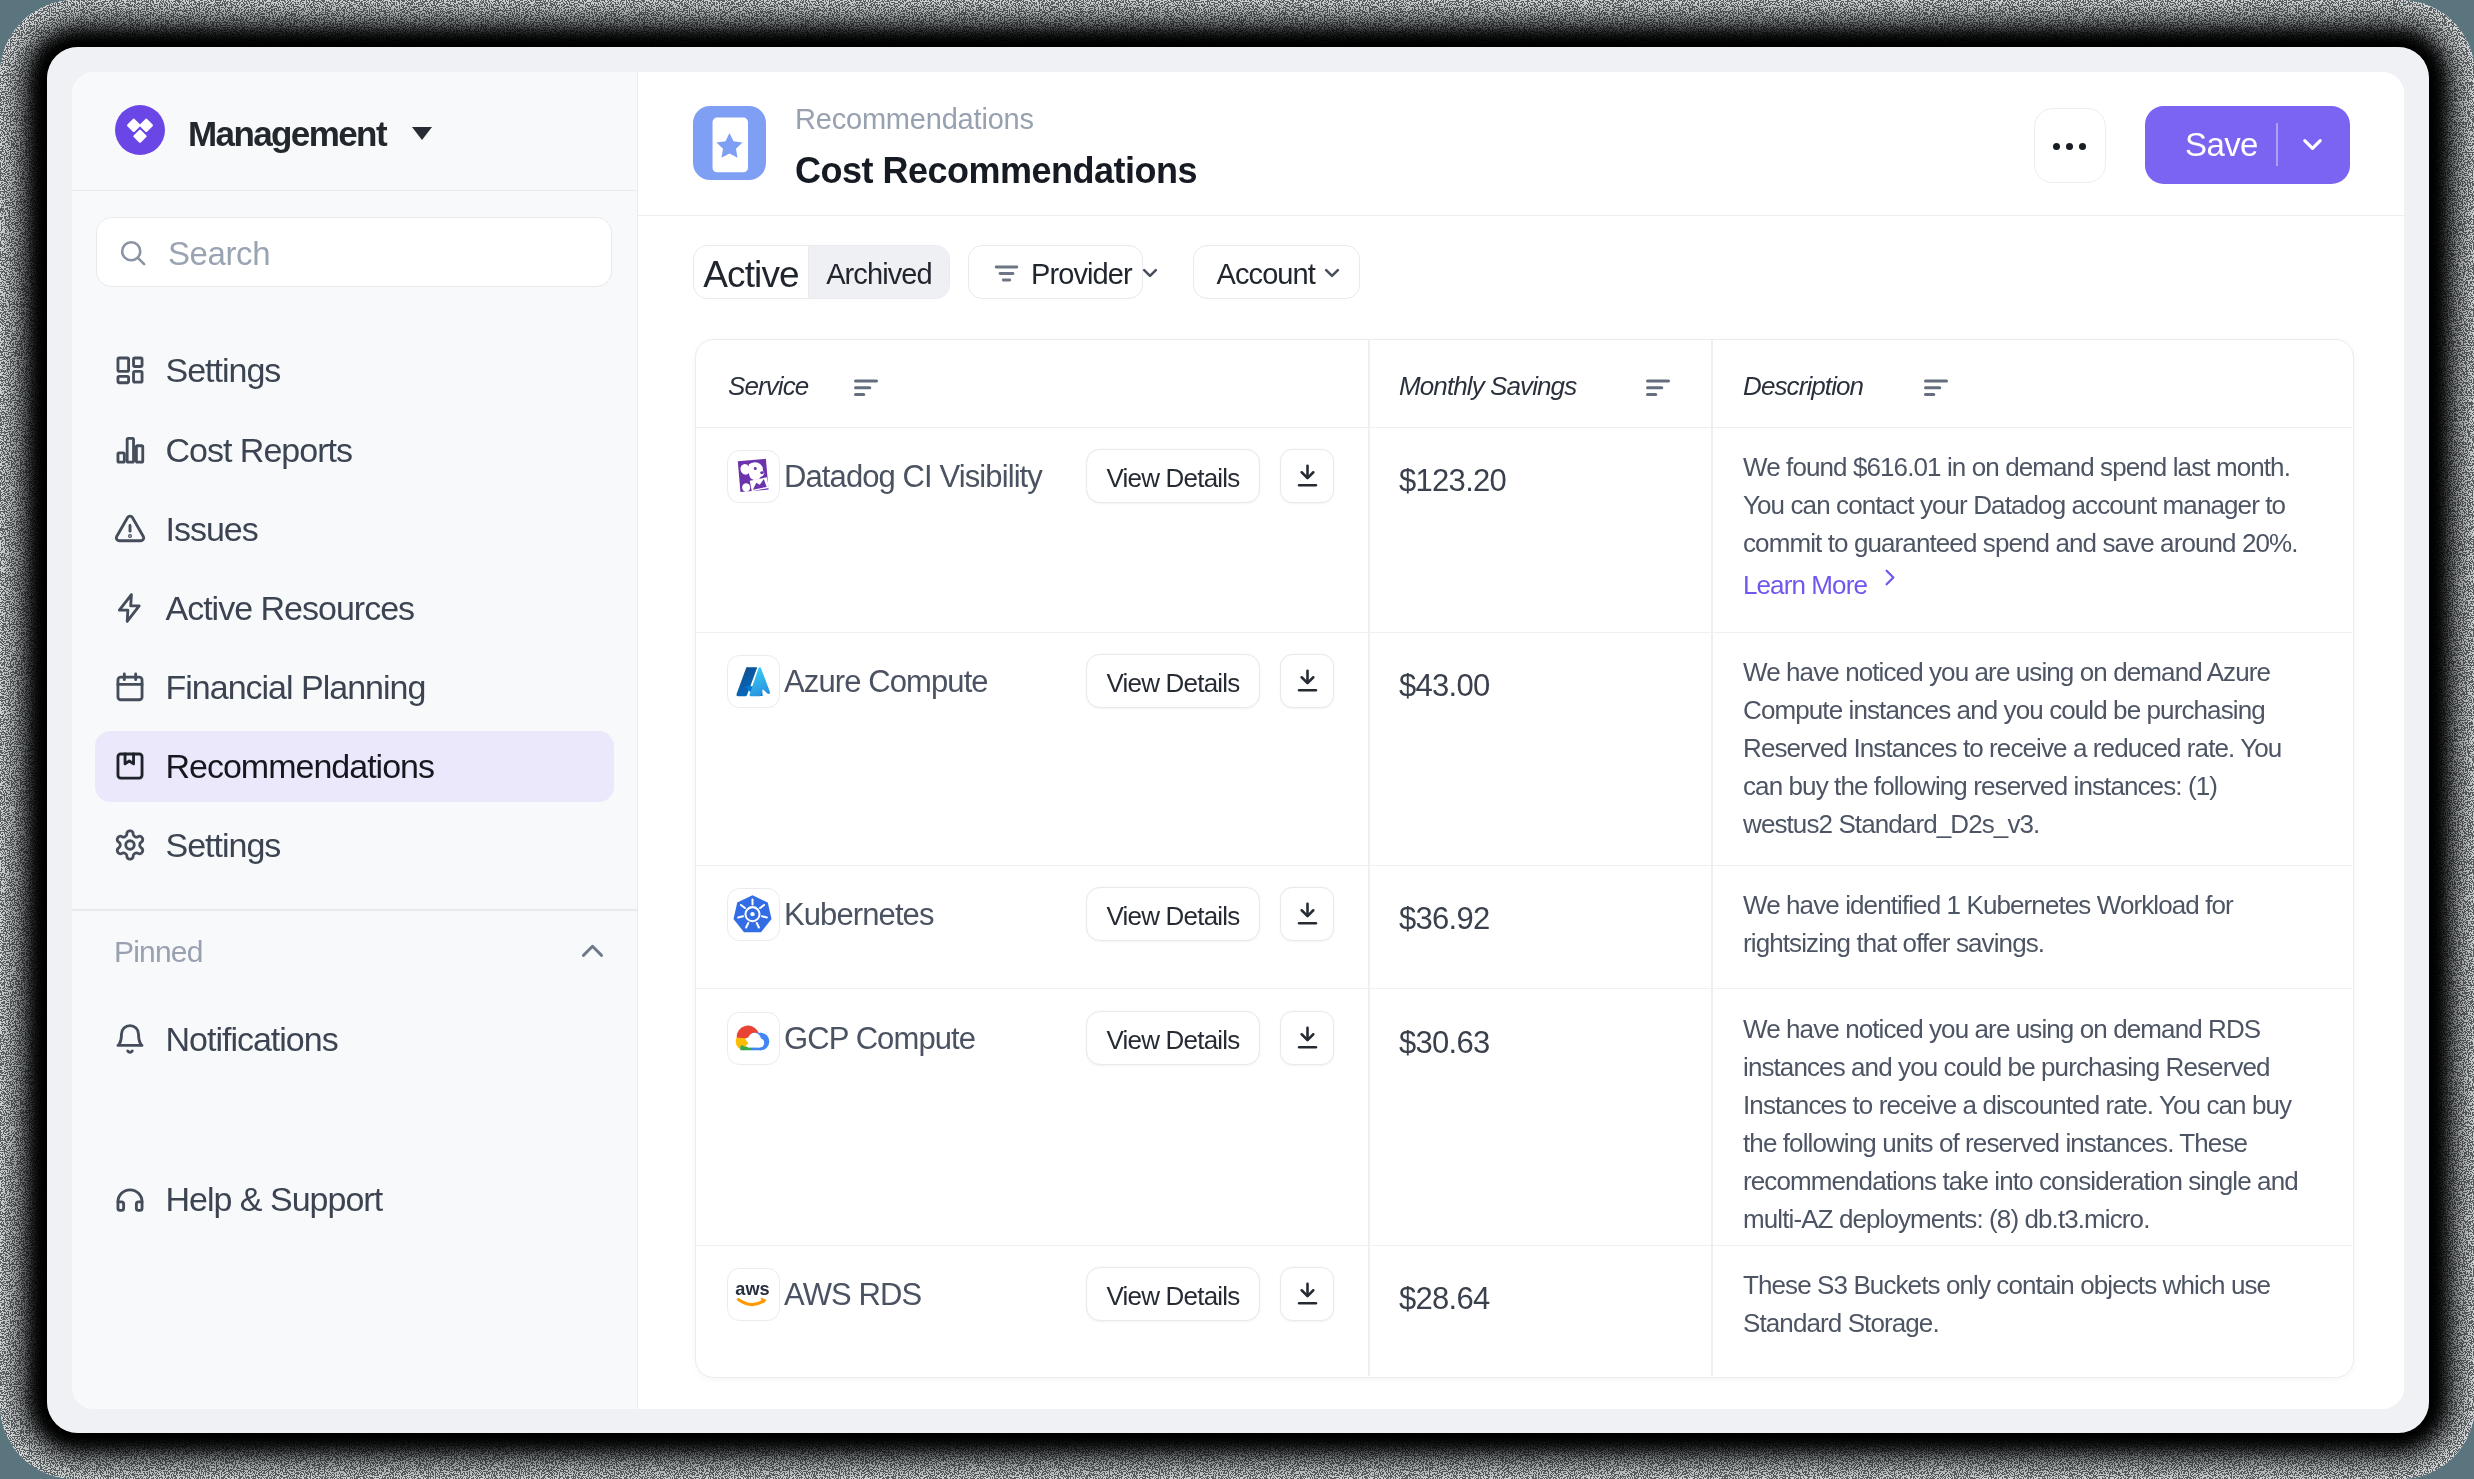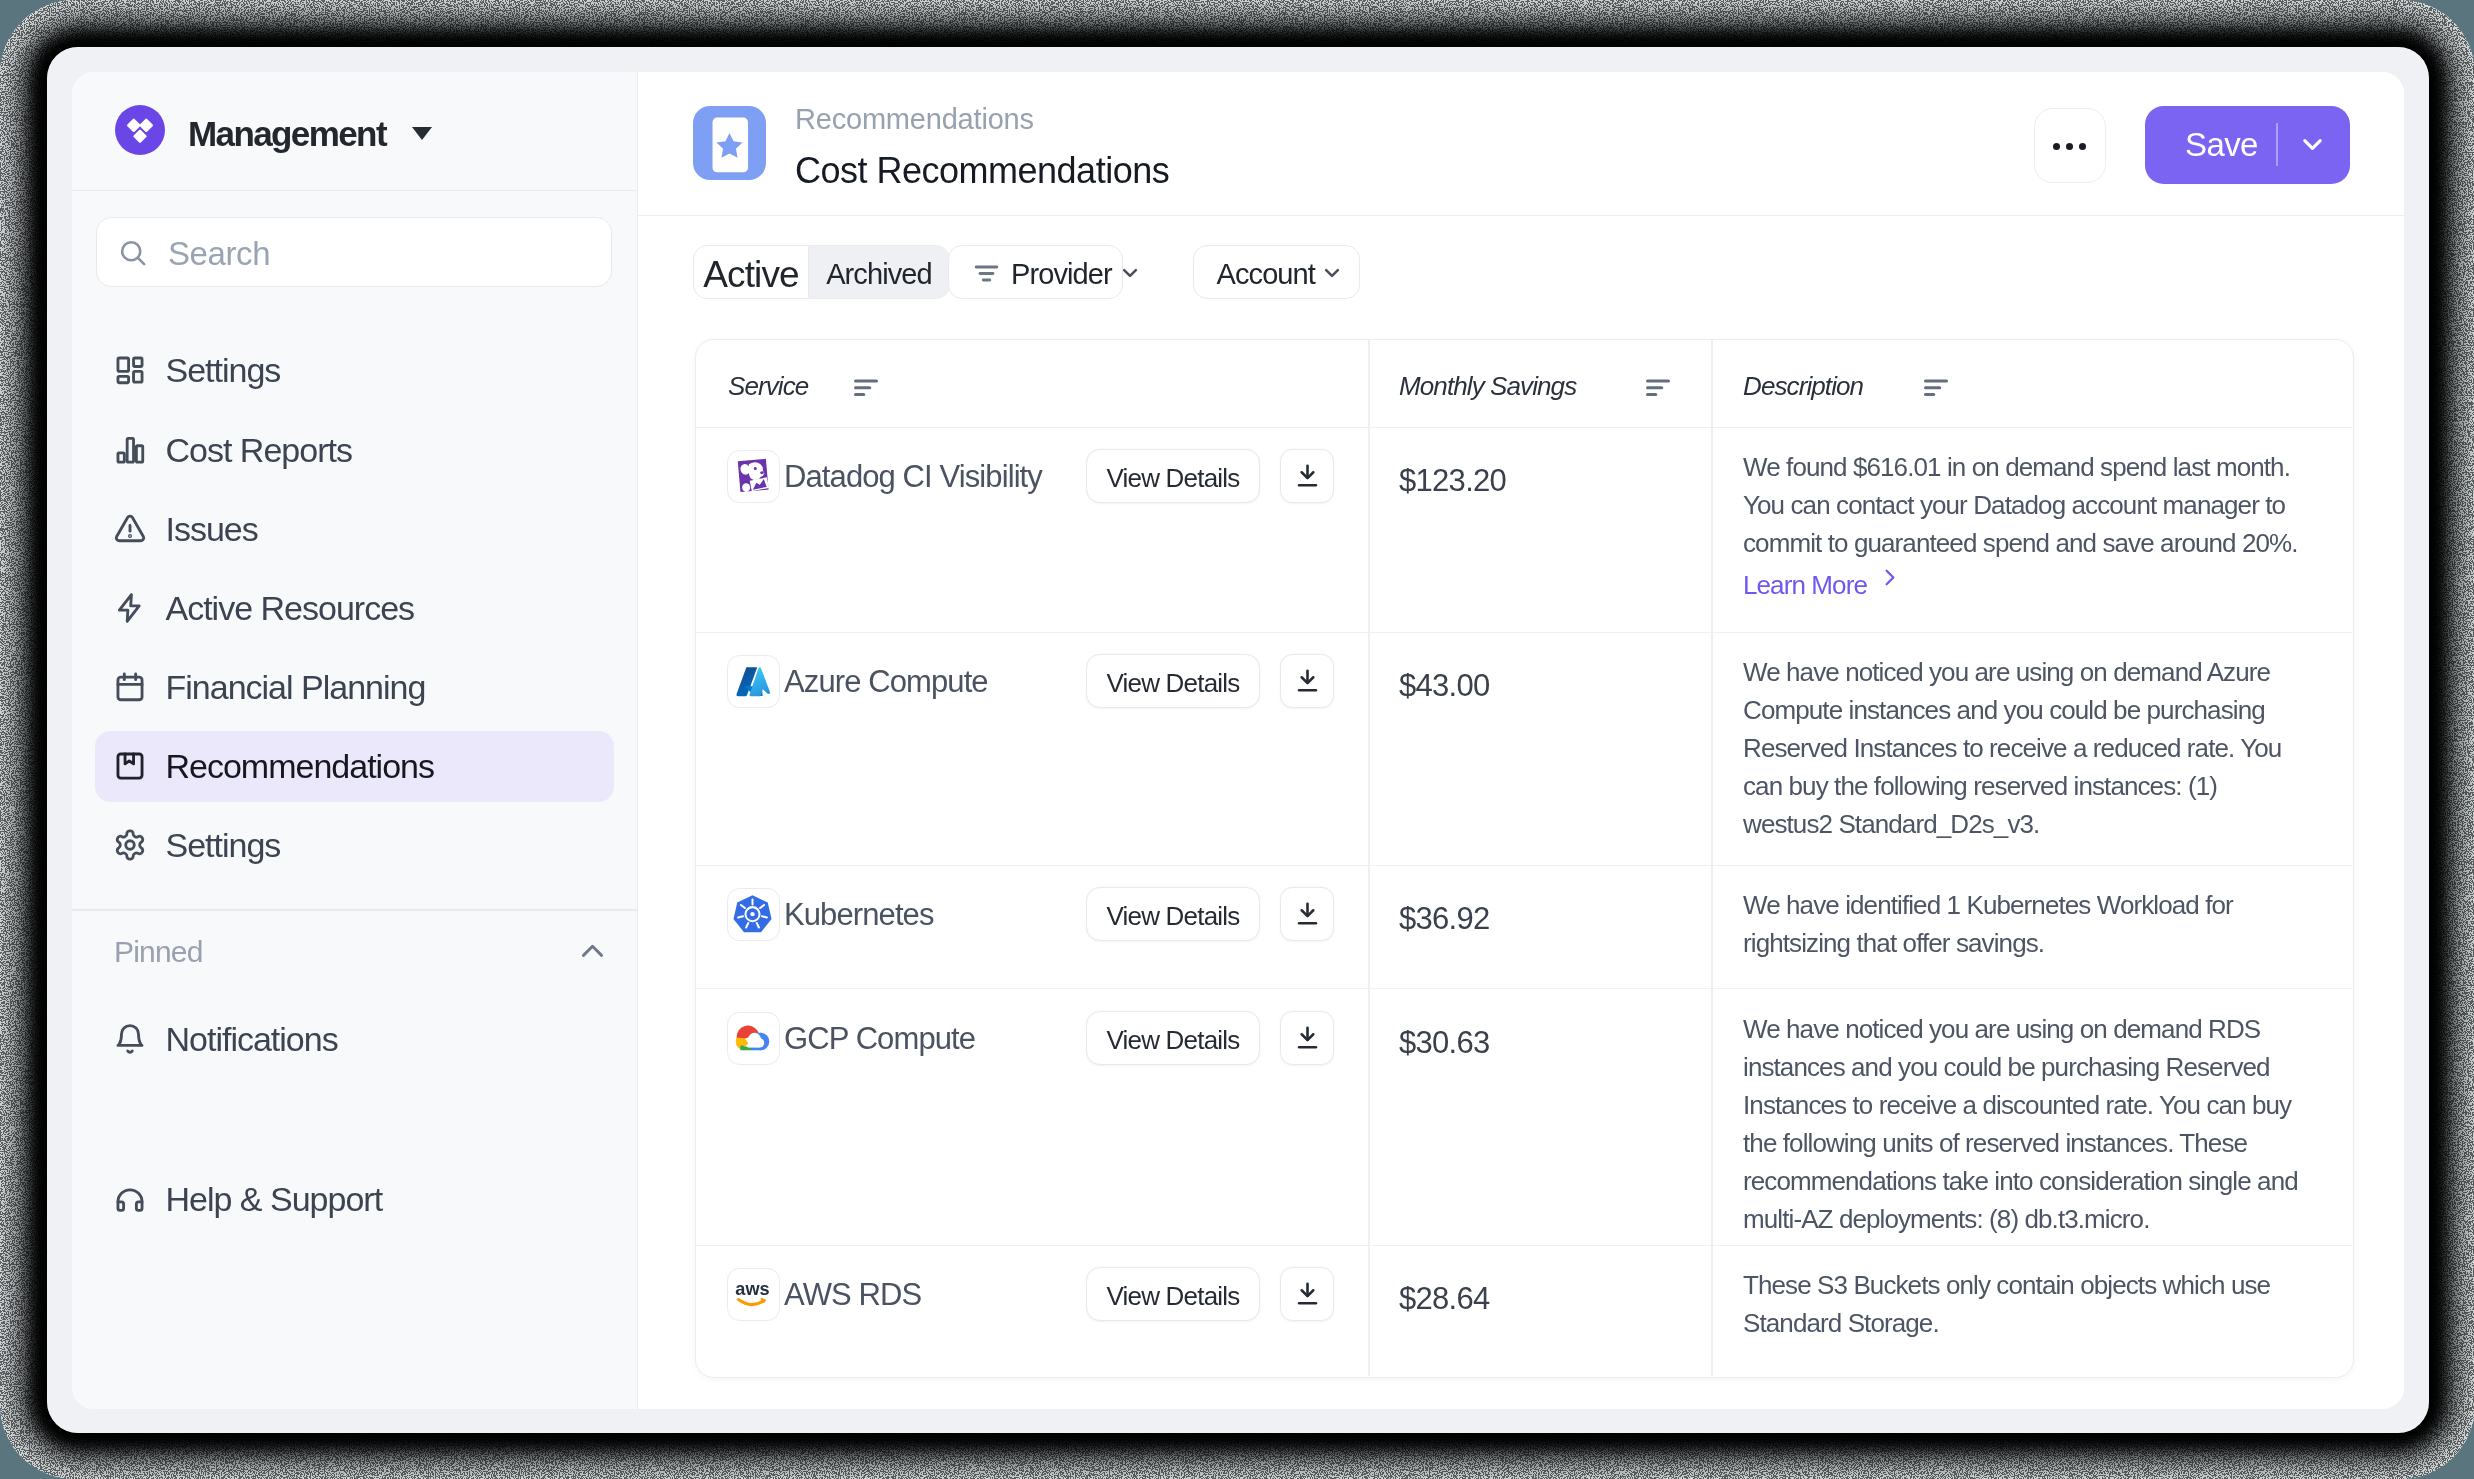"Cost Recommendations" .title { font-weight: 400 -> 700 }
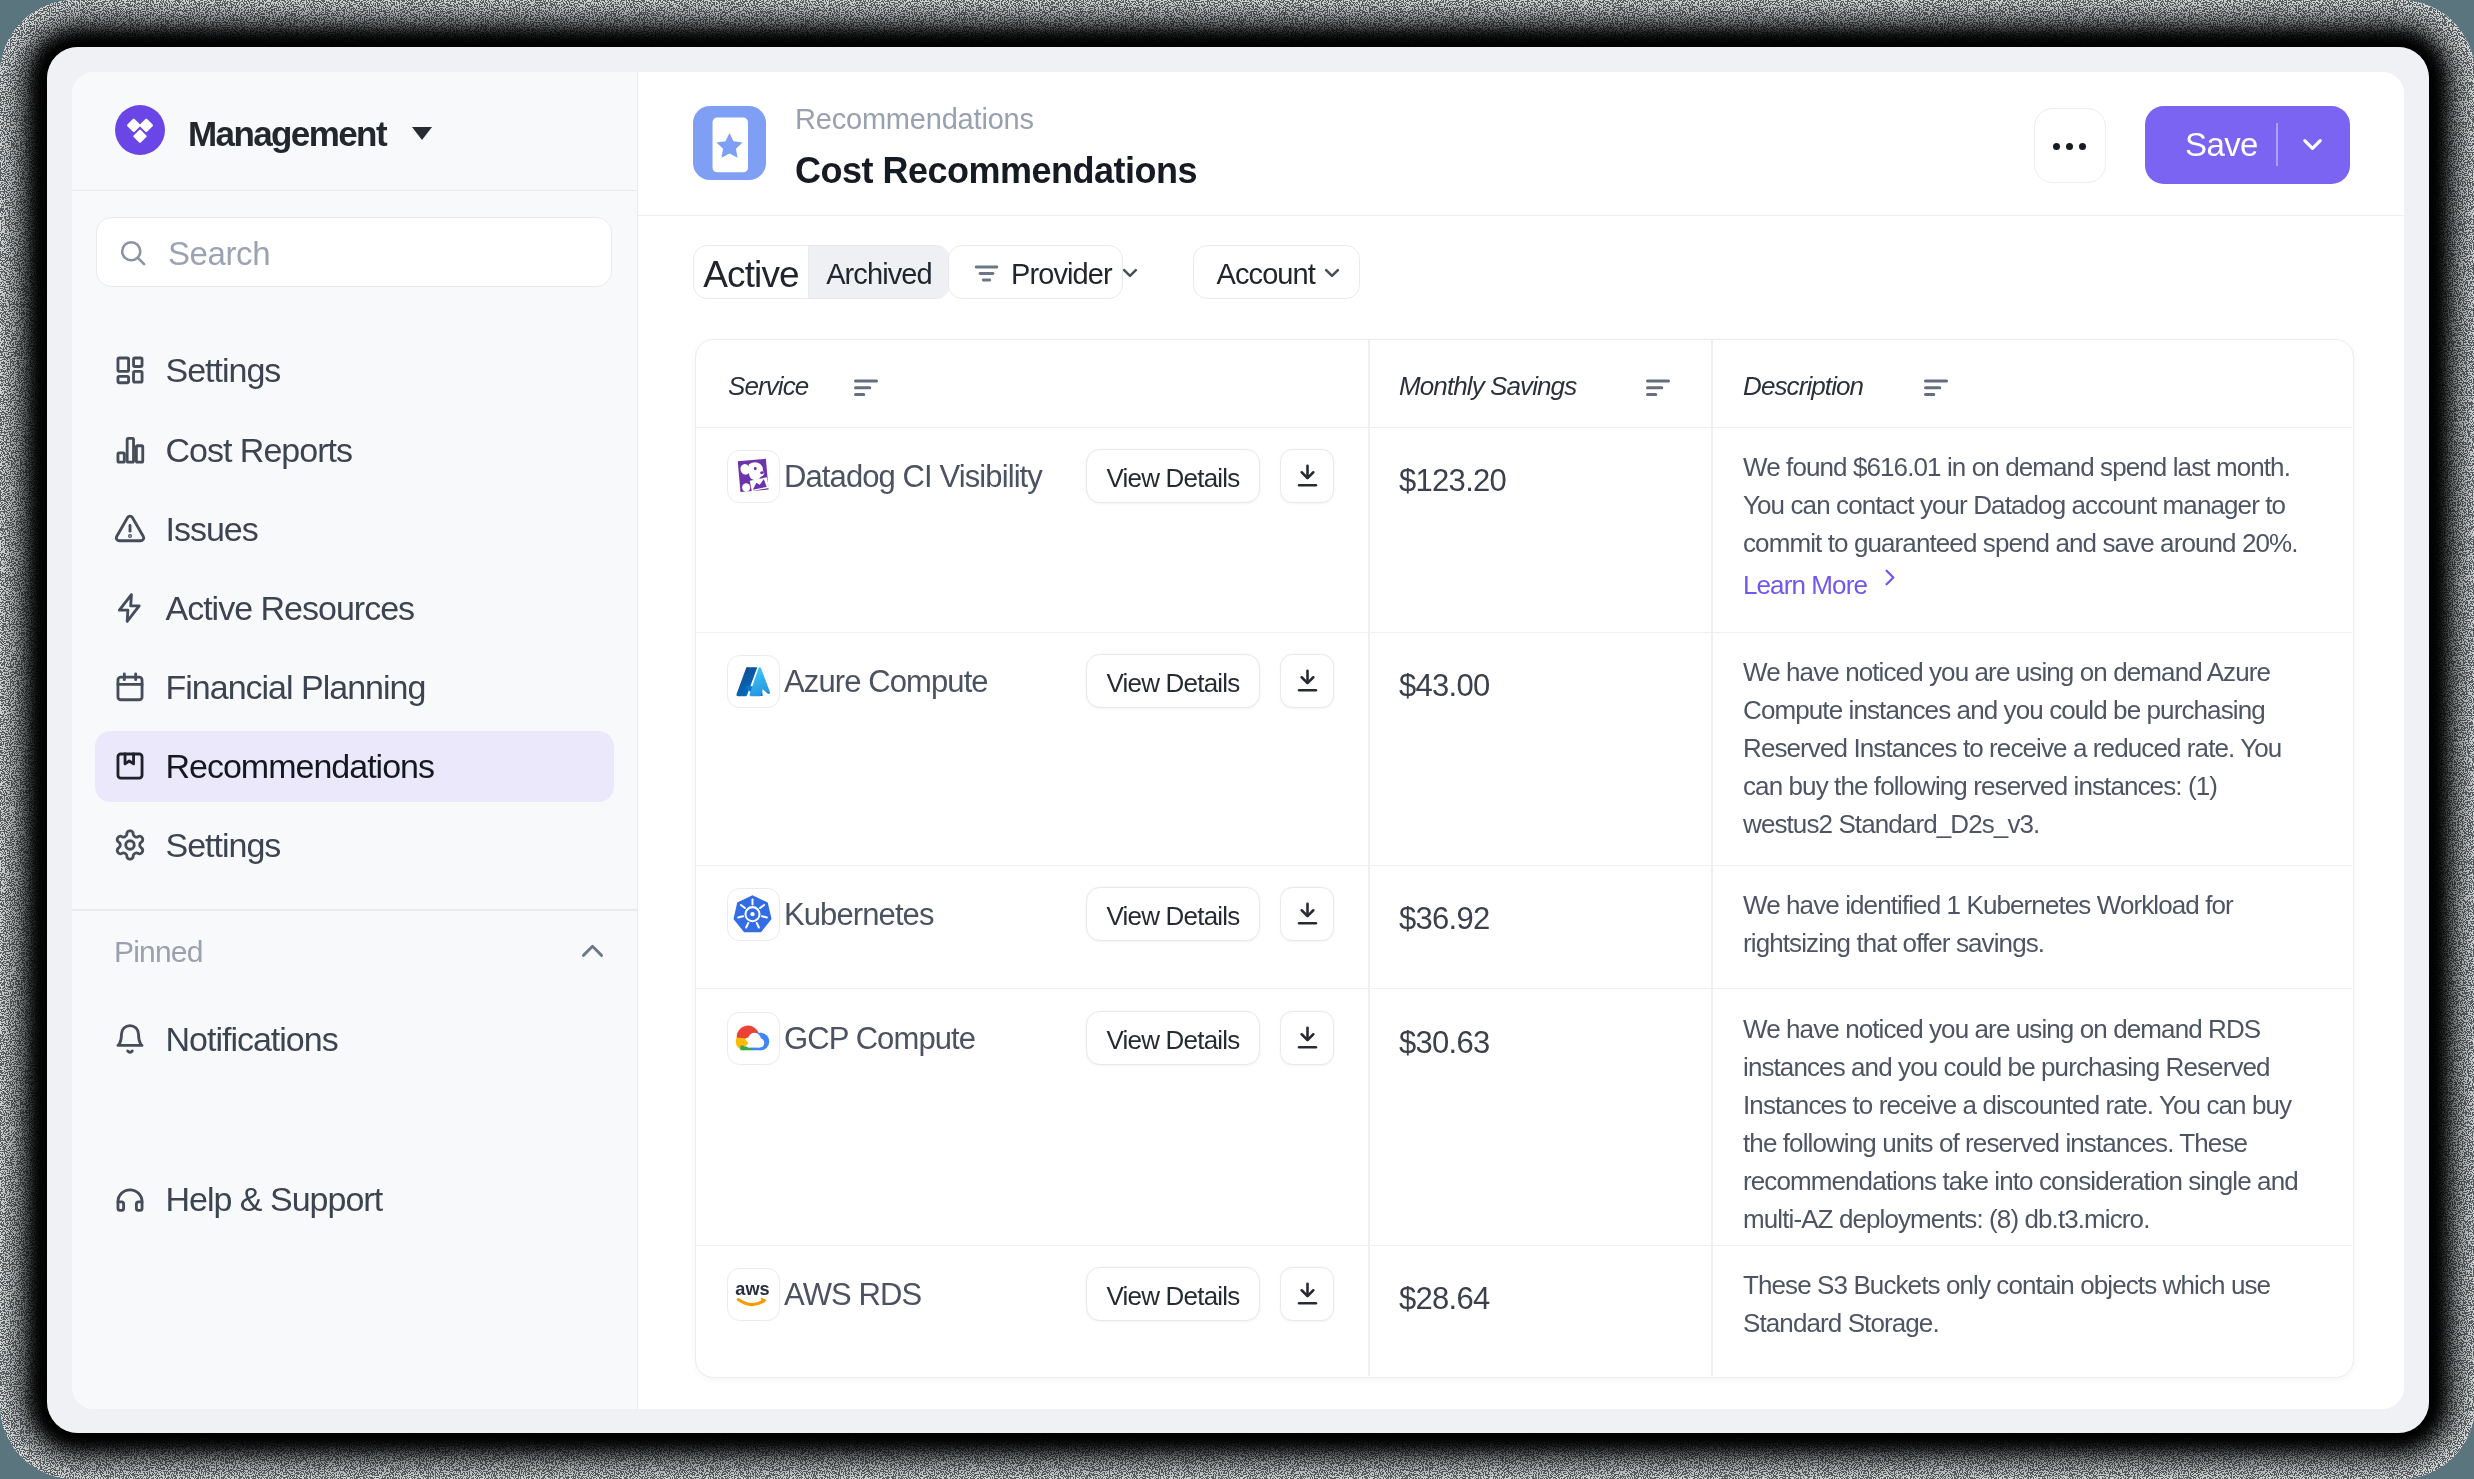"Provider" div.fbtn { left: 310px -> 330px }
